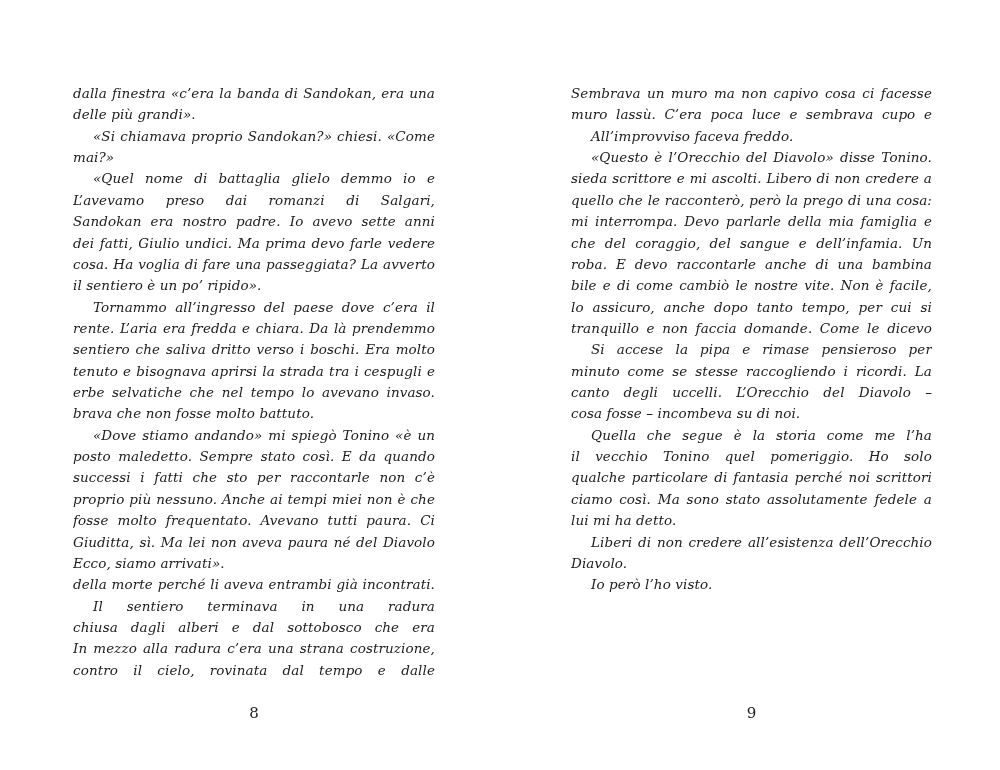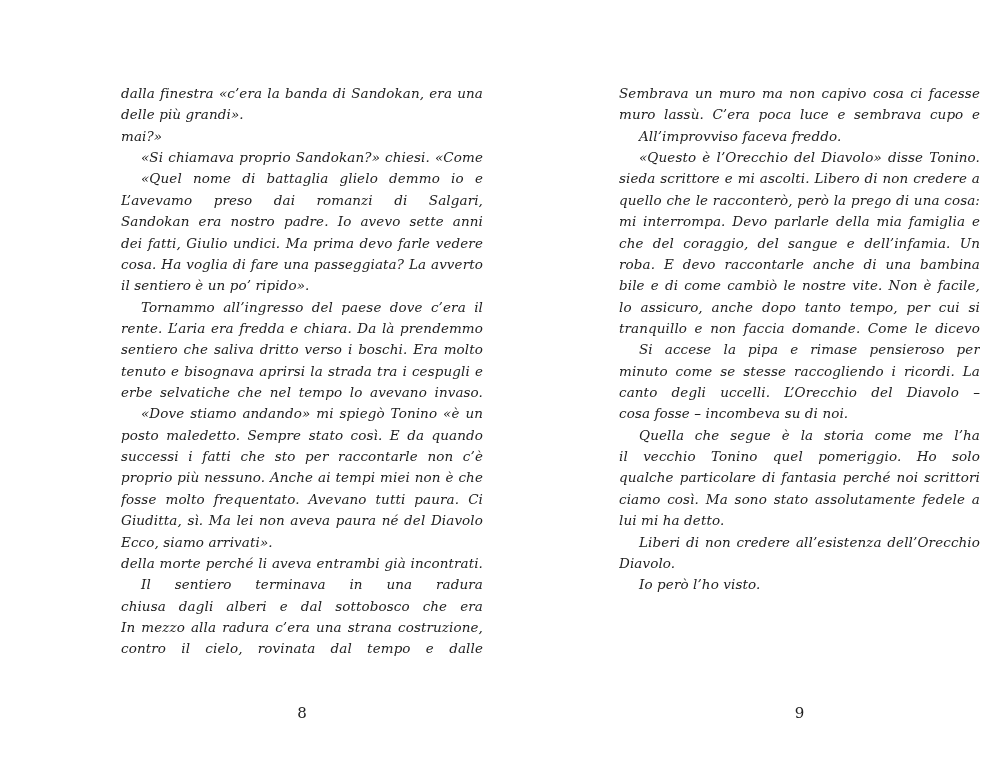"dalla finestra «c’era la banda" .page { margin-left: 48px -> none }
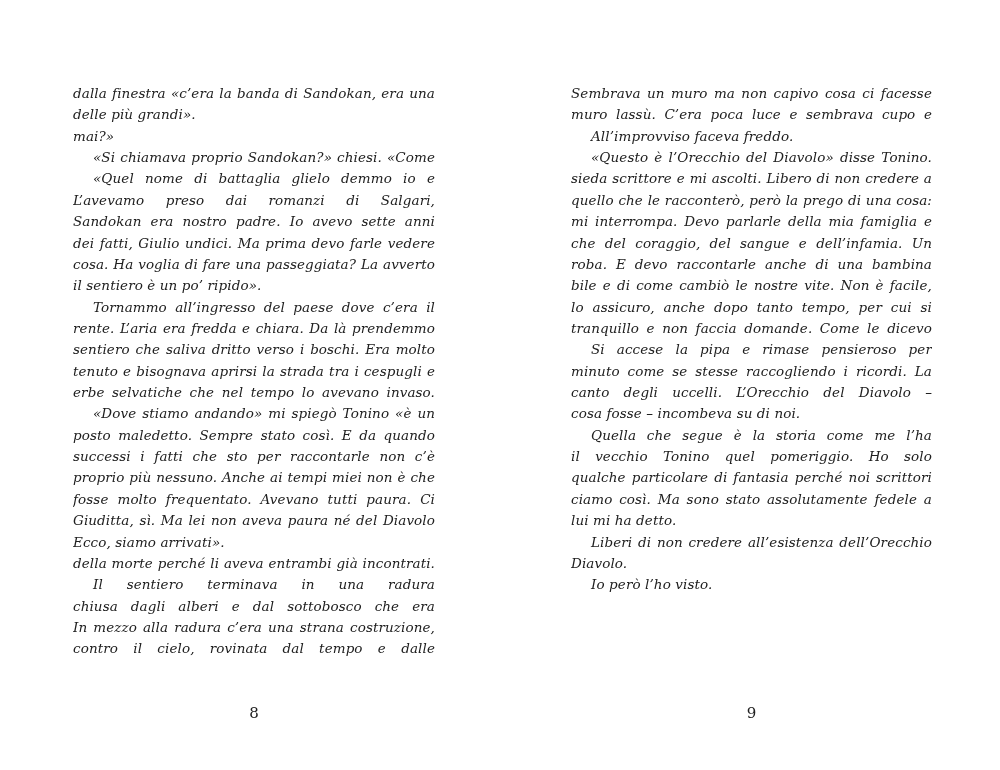"mai?»" div.line { order: before "«Si chiamava proprio Sandokan?» chiesi." -> after "«Si chiamava proprio Sandokan?» chiesi." }
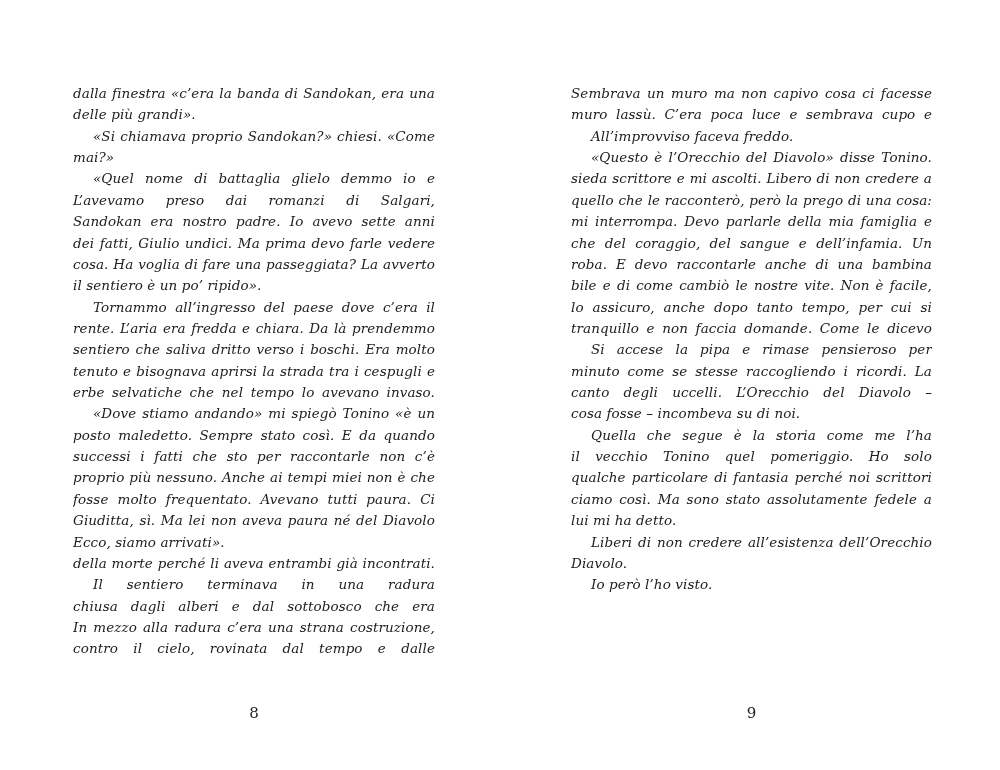"brava che non fosse molto" div.line { html: none -> <div>brava che non fosse molto battuto.</div> }
